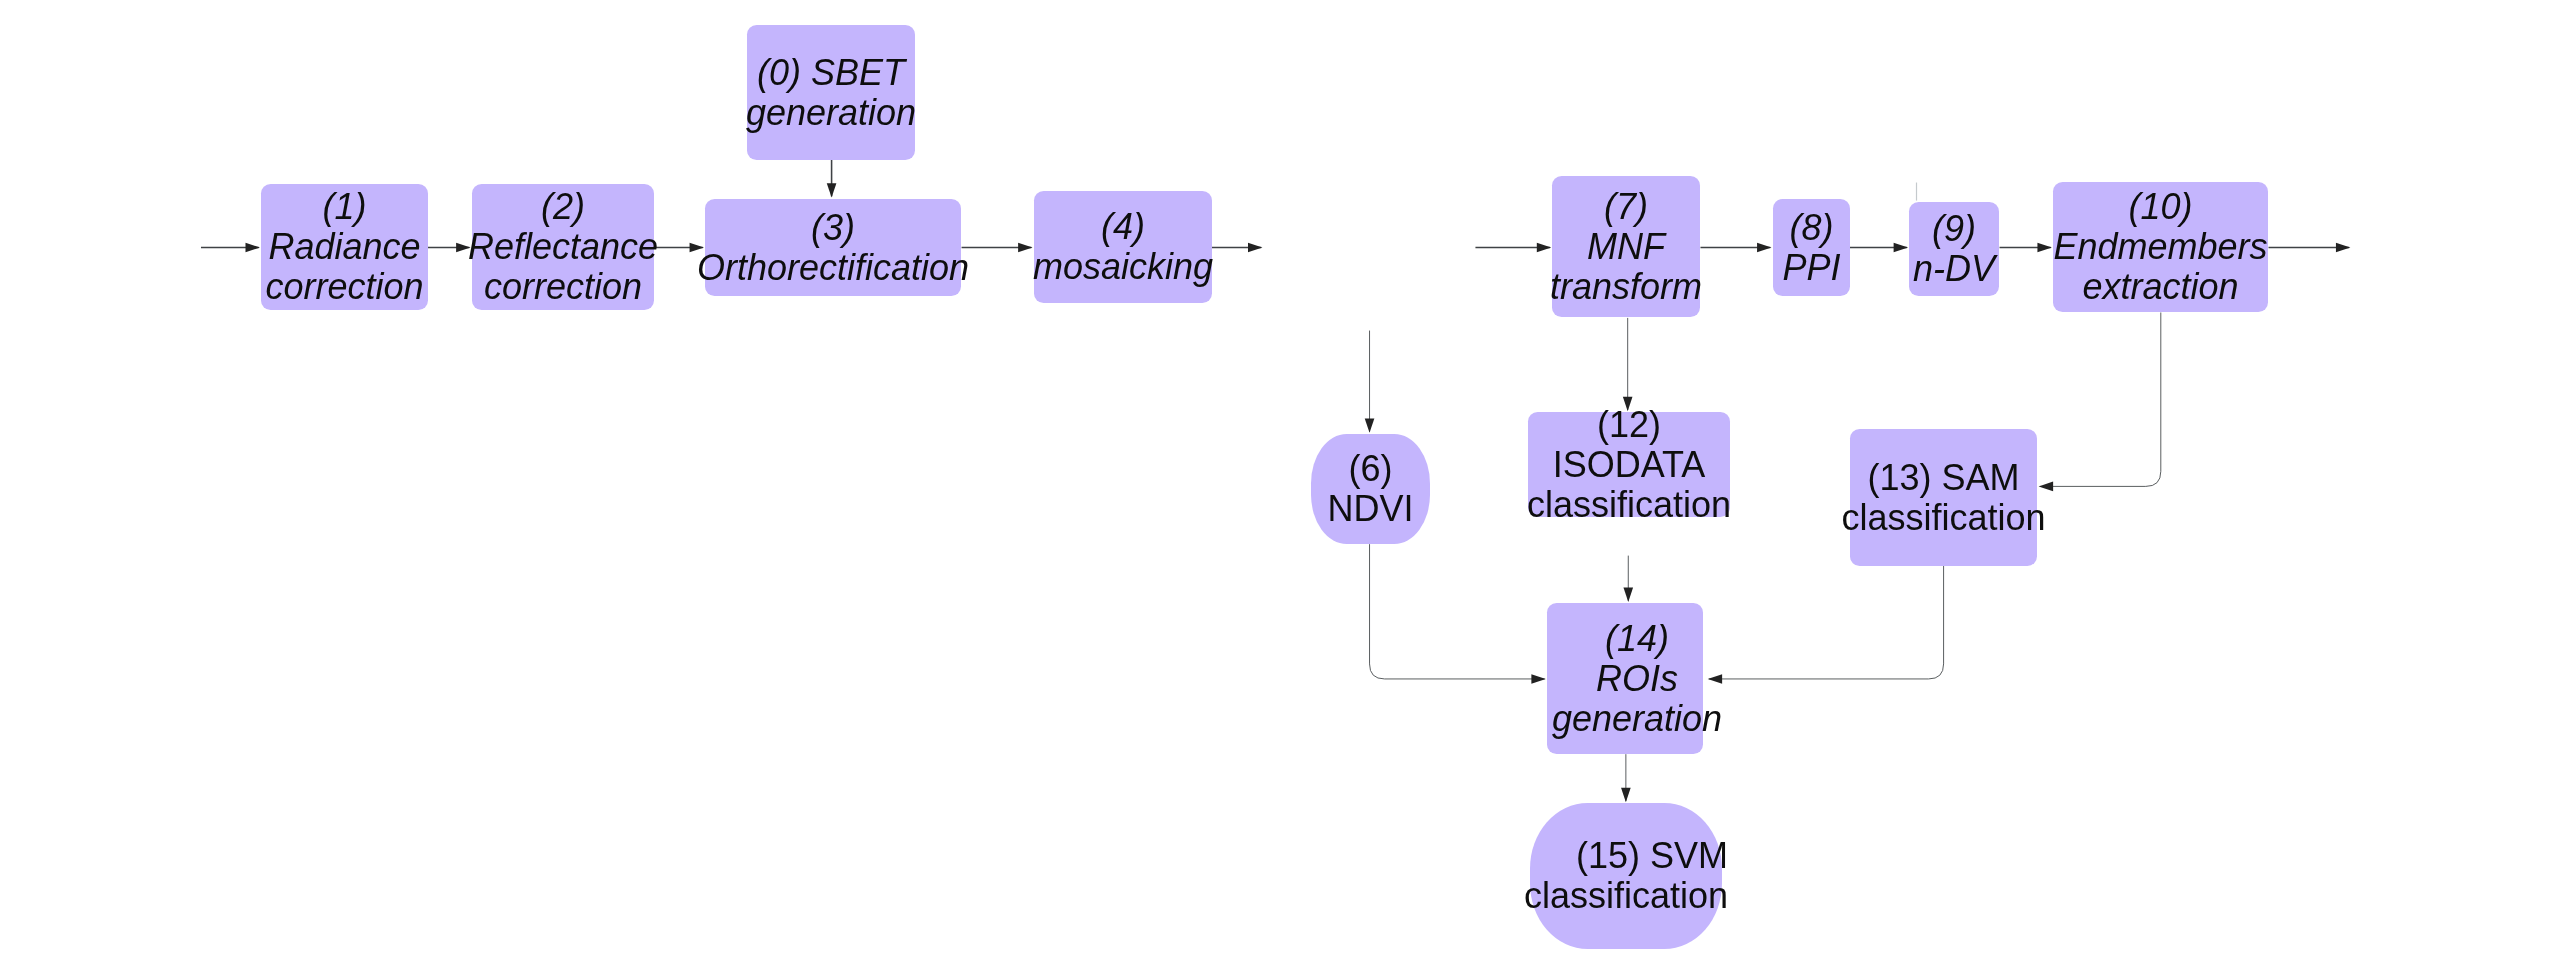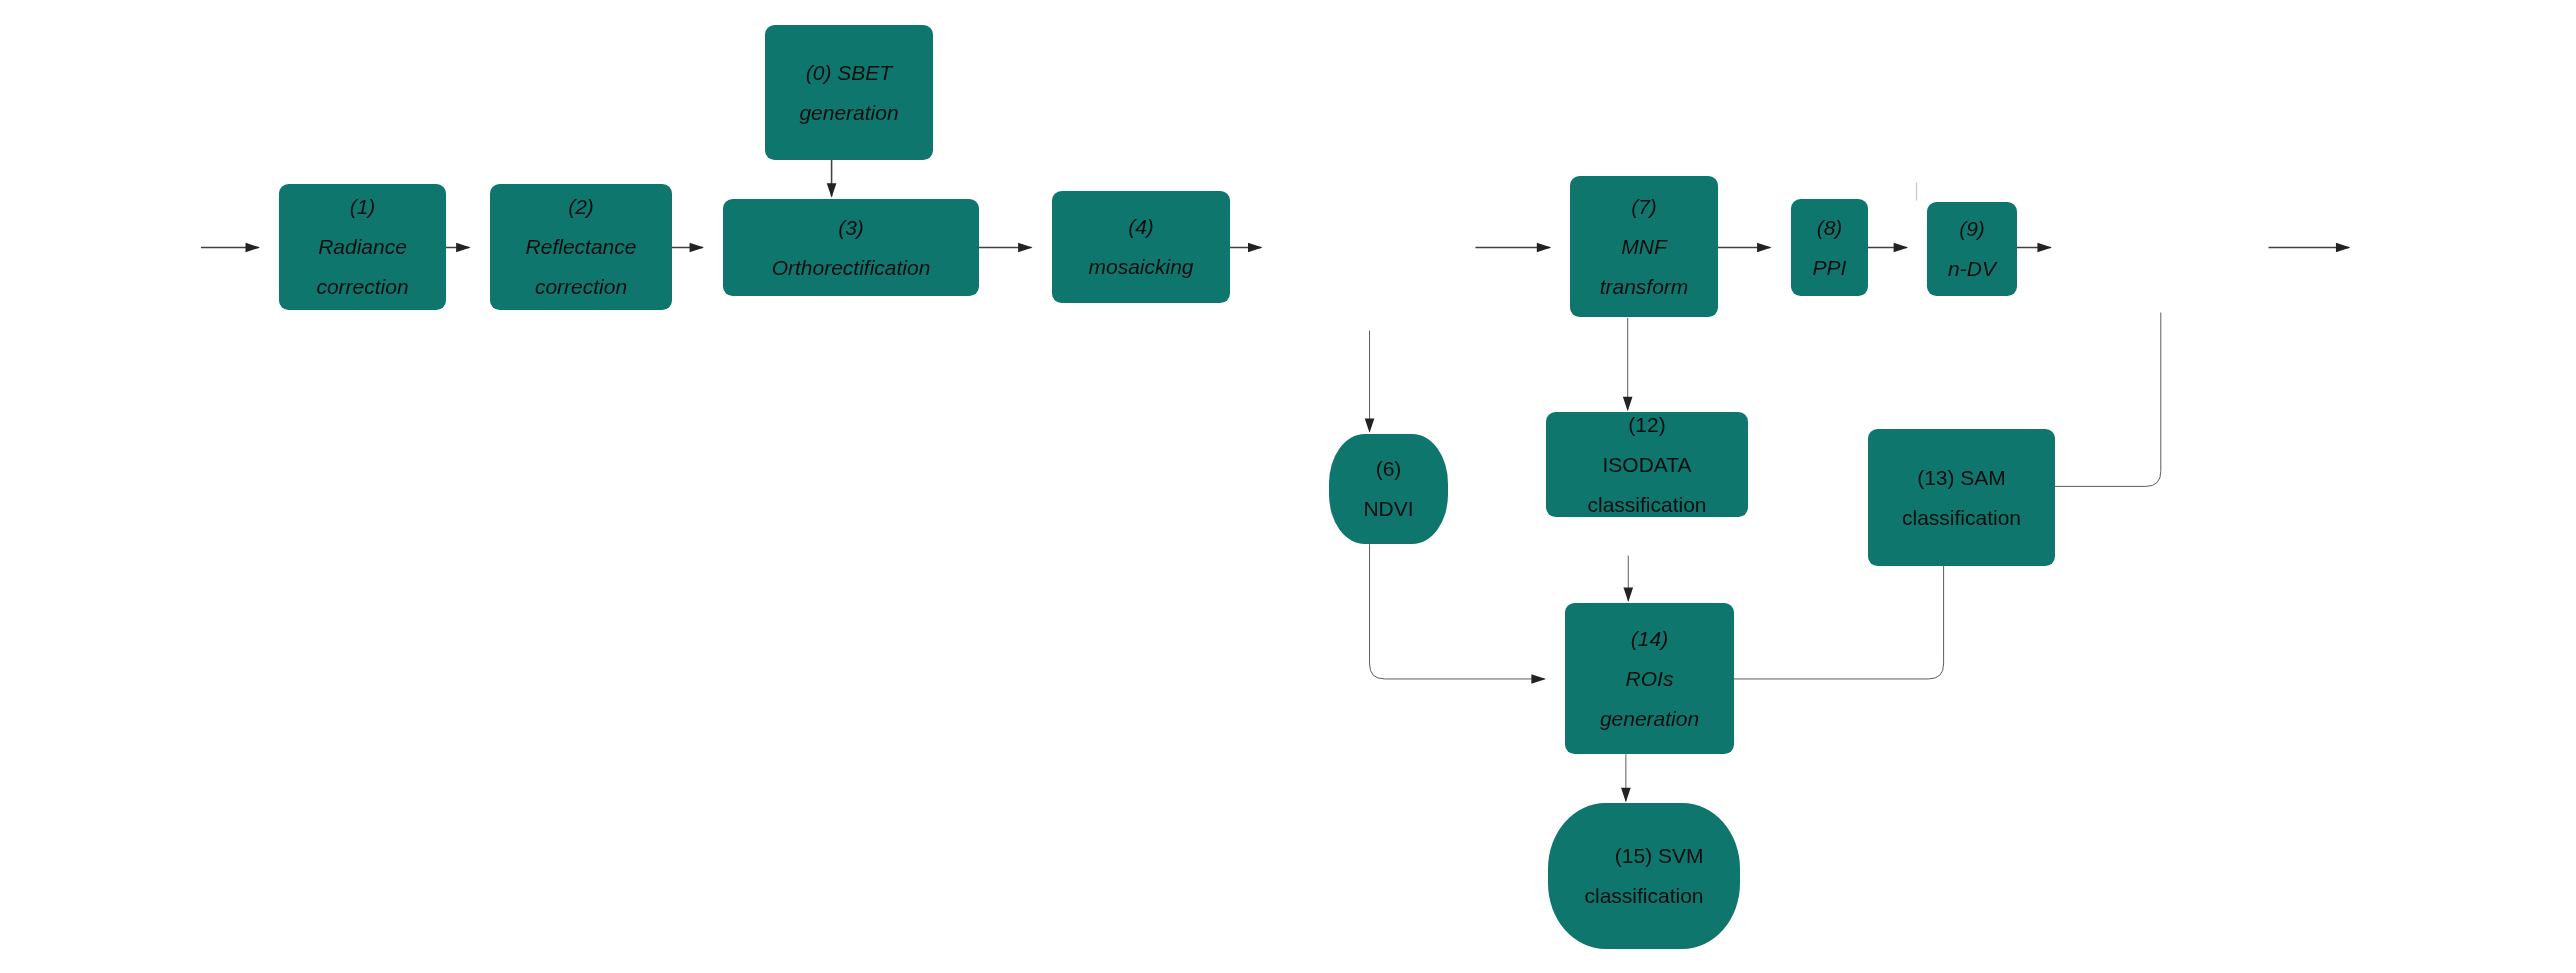"(0) SBET" .node { background: #0f766e -> #c4b5fd; font-size: 21px -> 36px; margin-left: 18px -> none }
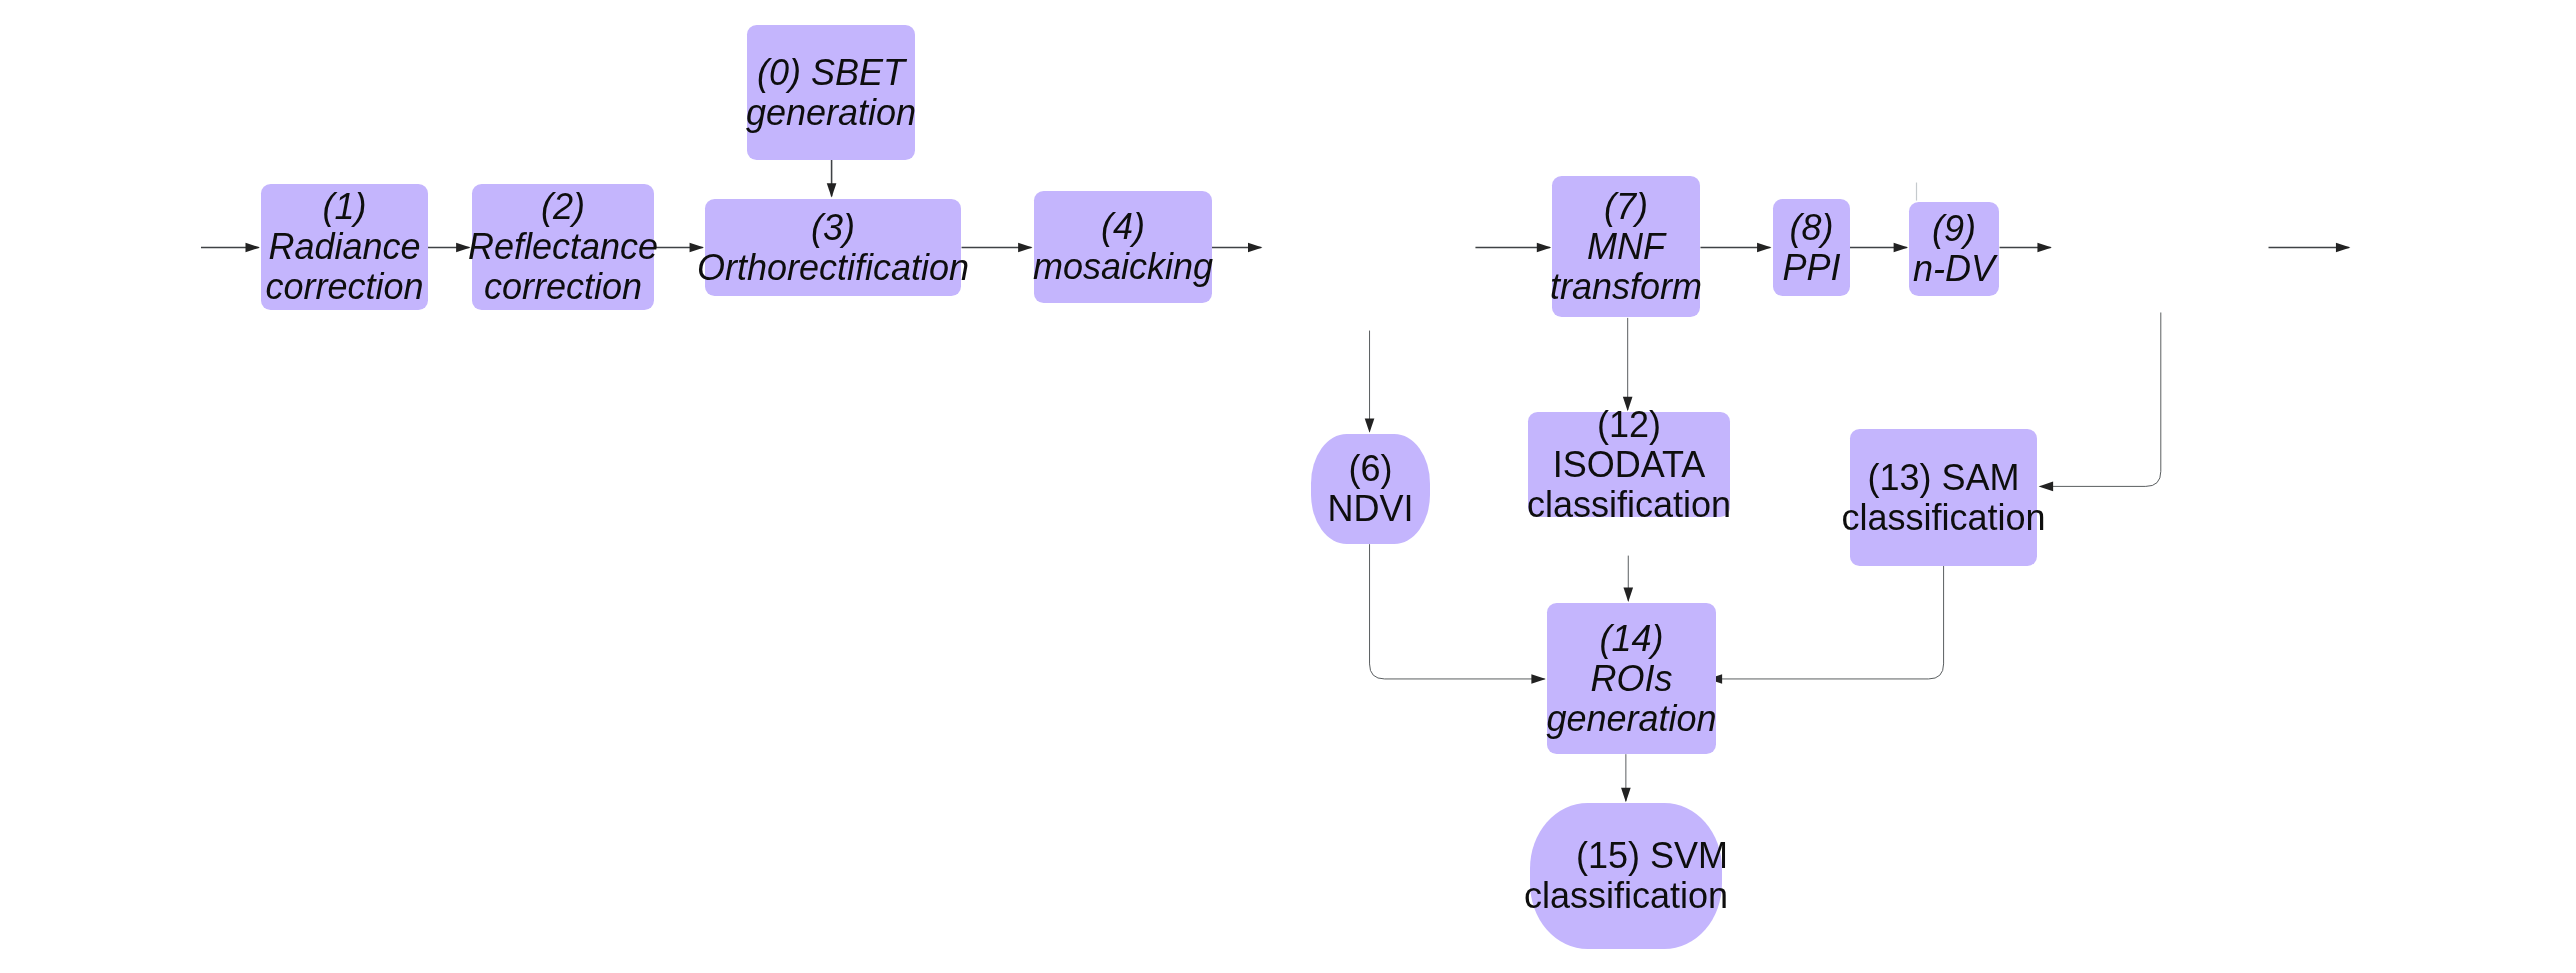"(10)" div.node { html: none -> <div>(10) Endmembers extraction</div> }
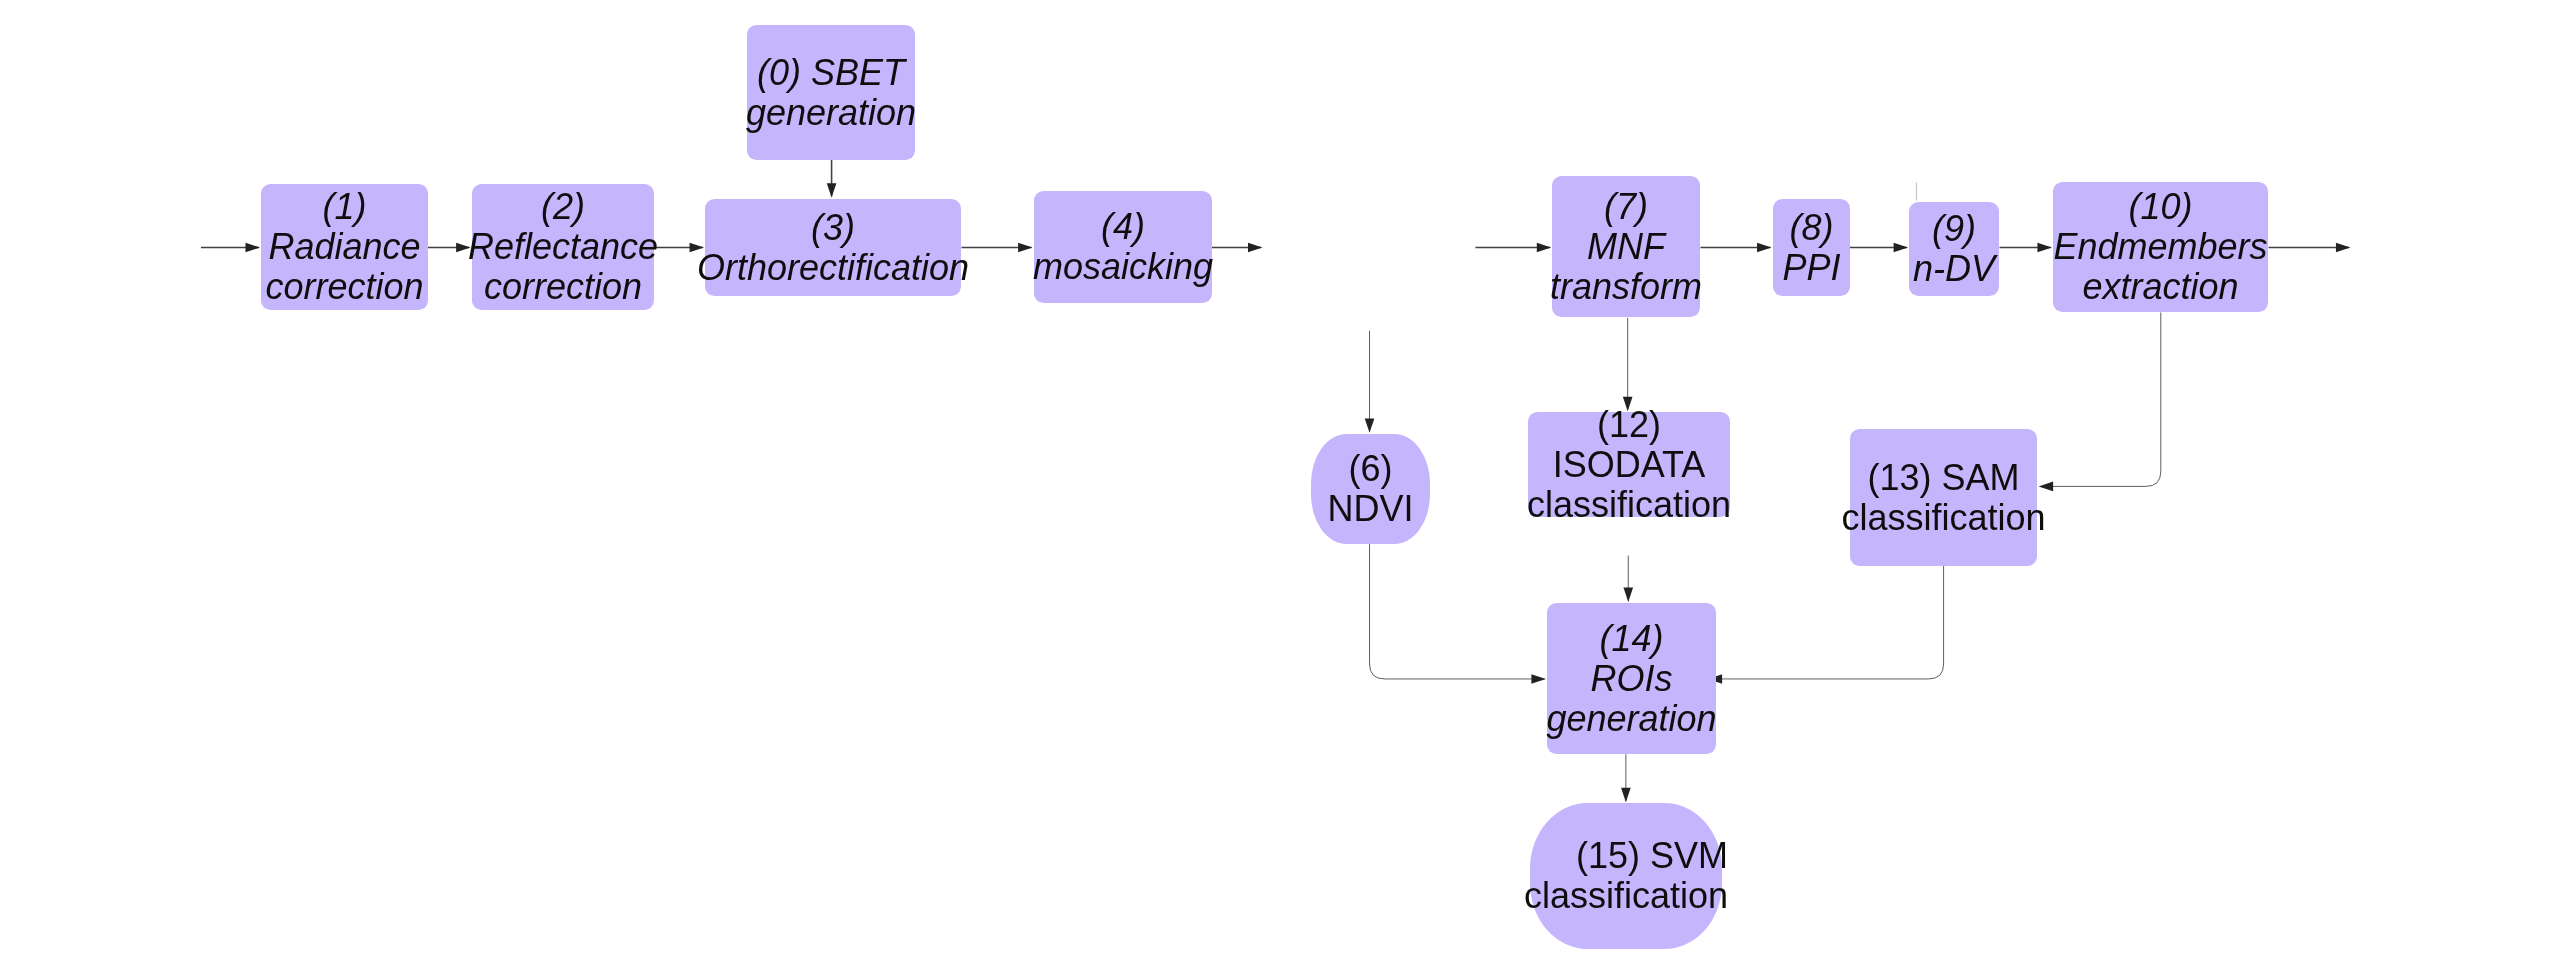"(14)" #nd-14 { padding-left: none -> 24px; width: 169px -> 132px }
